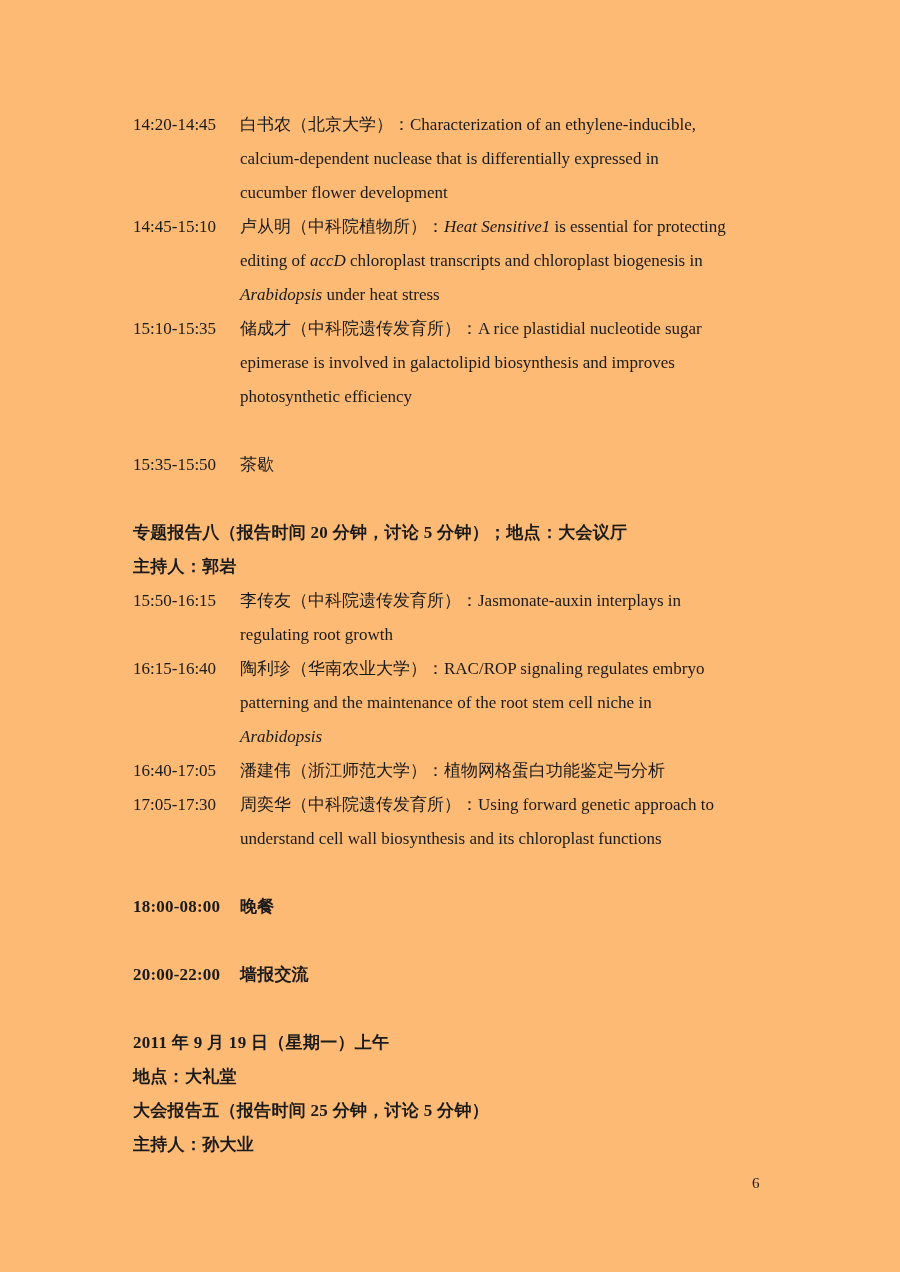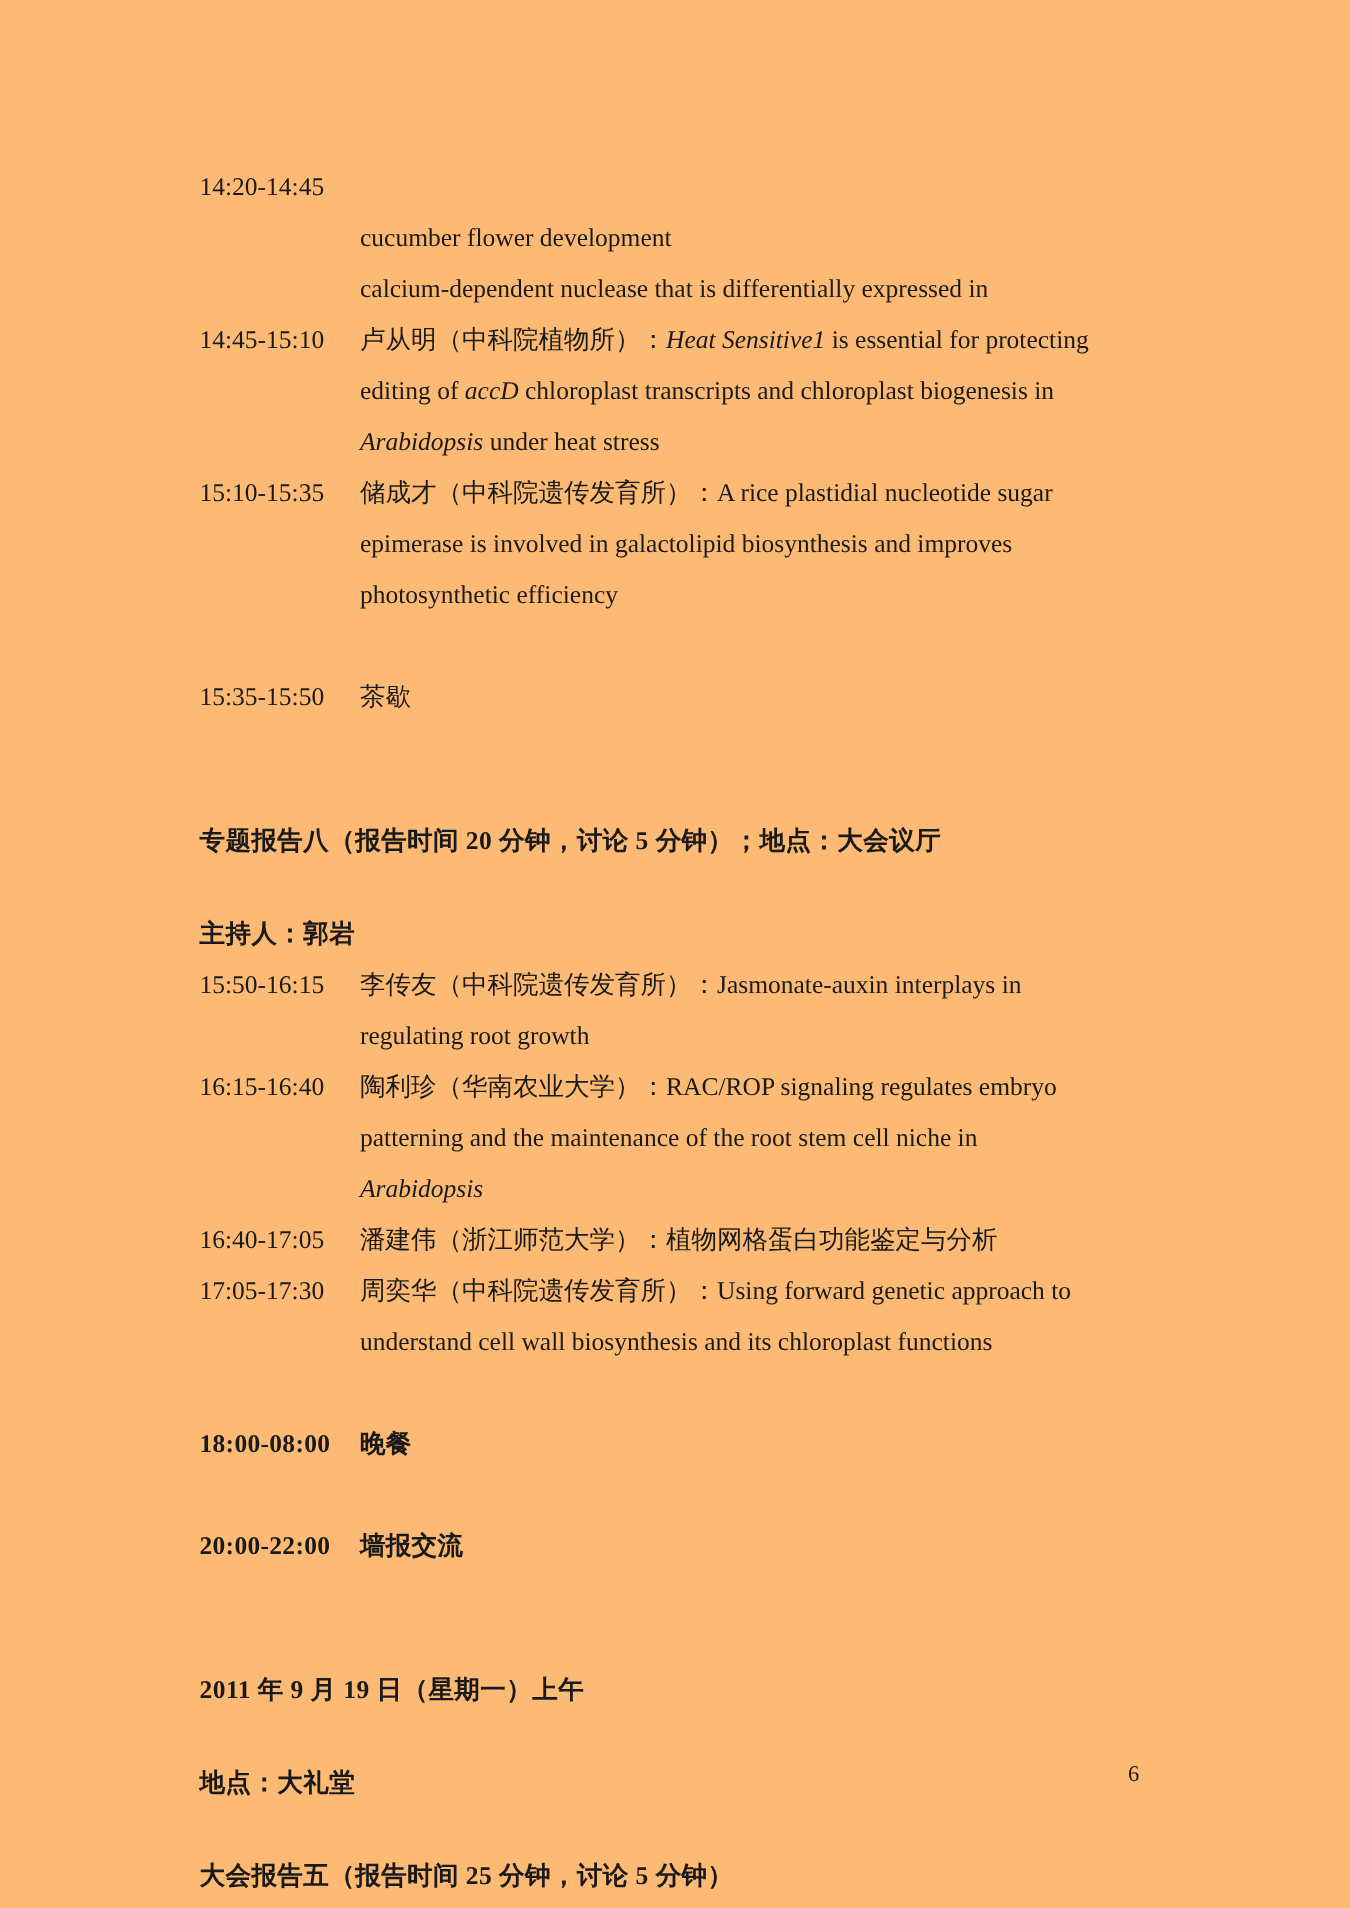"白书农（北京大学）：Characterization of an" span.text { html: none -> <span><span>白书农（北京大学）：Characterization of an ethylene-inducible,</span></span> }
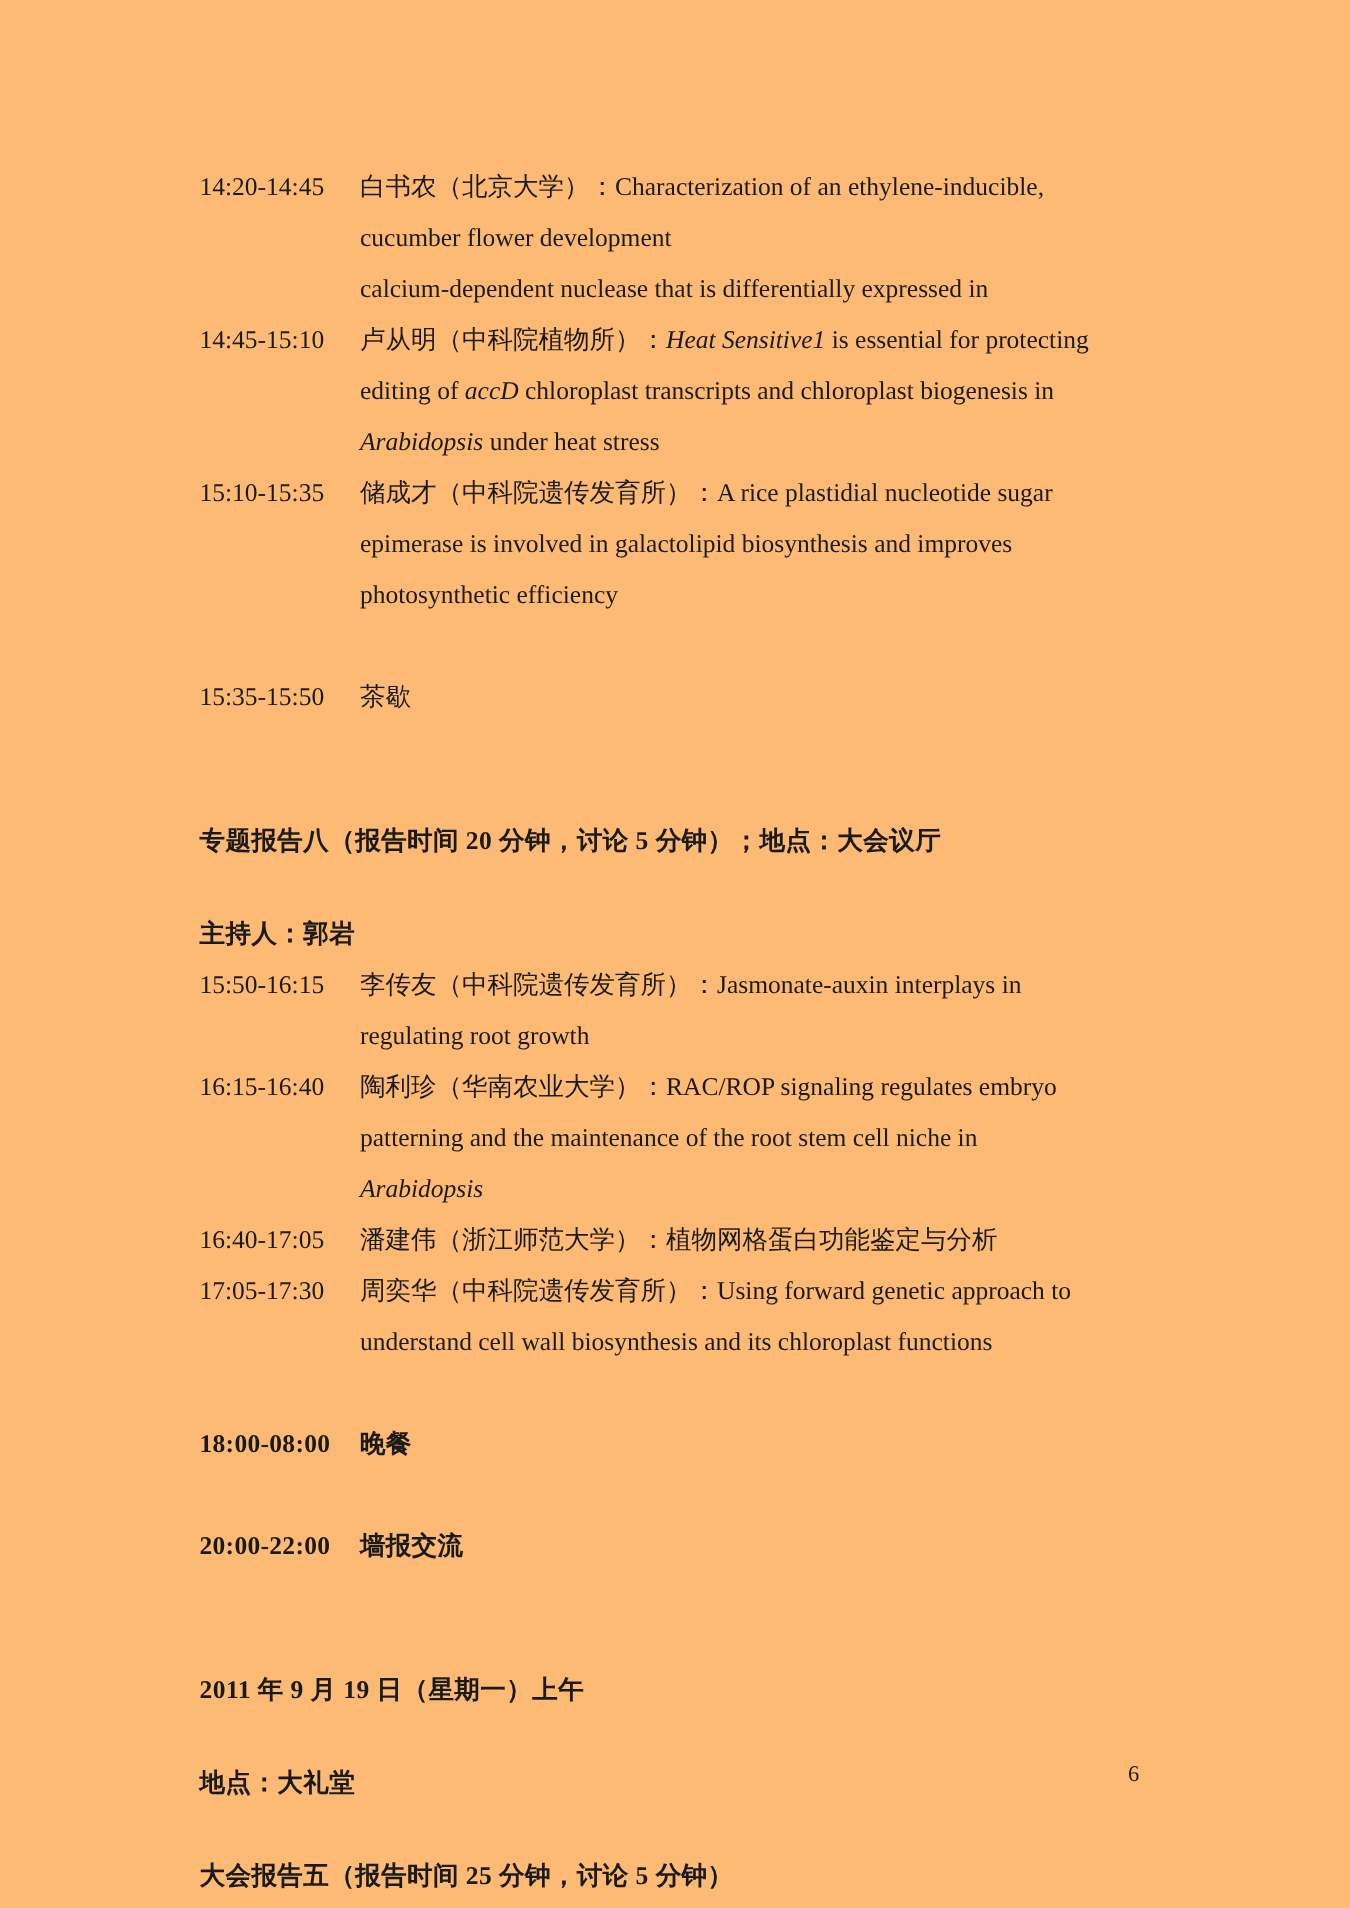"cucumber flower development" div.row { order: before "calcium-dependent nuclease that is" -> after "calcium-dependent nuclease that is" }
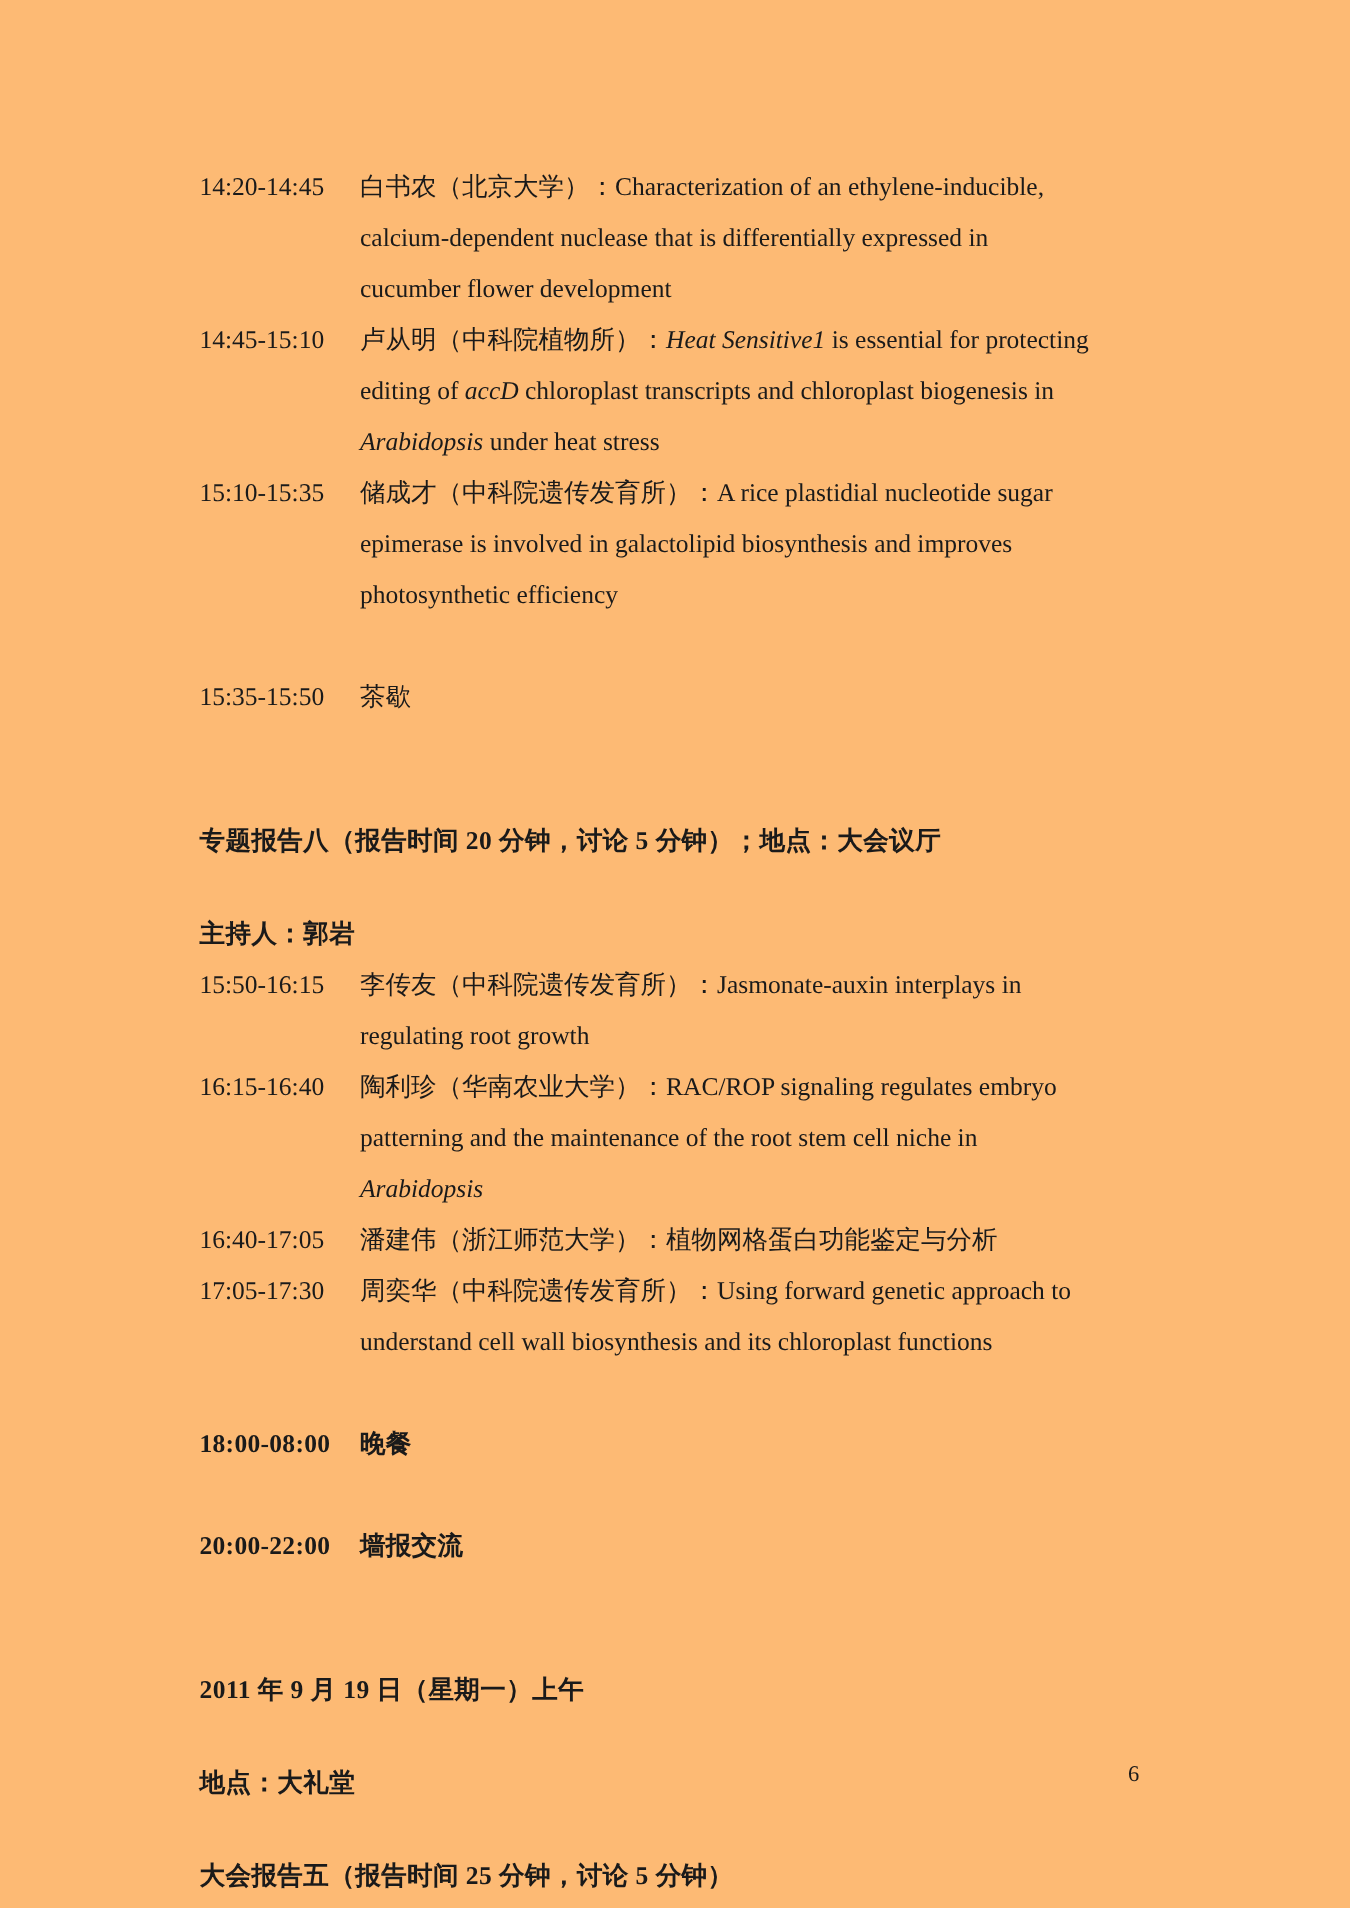"专题报告八（报告时间 20 分钟，讨论 5 分钟）；地点：大会议厅" .row.heading { margin-top: 28px -> none }
